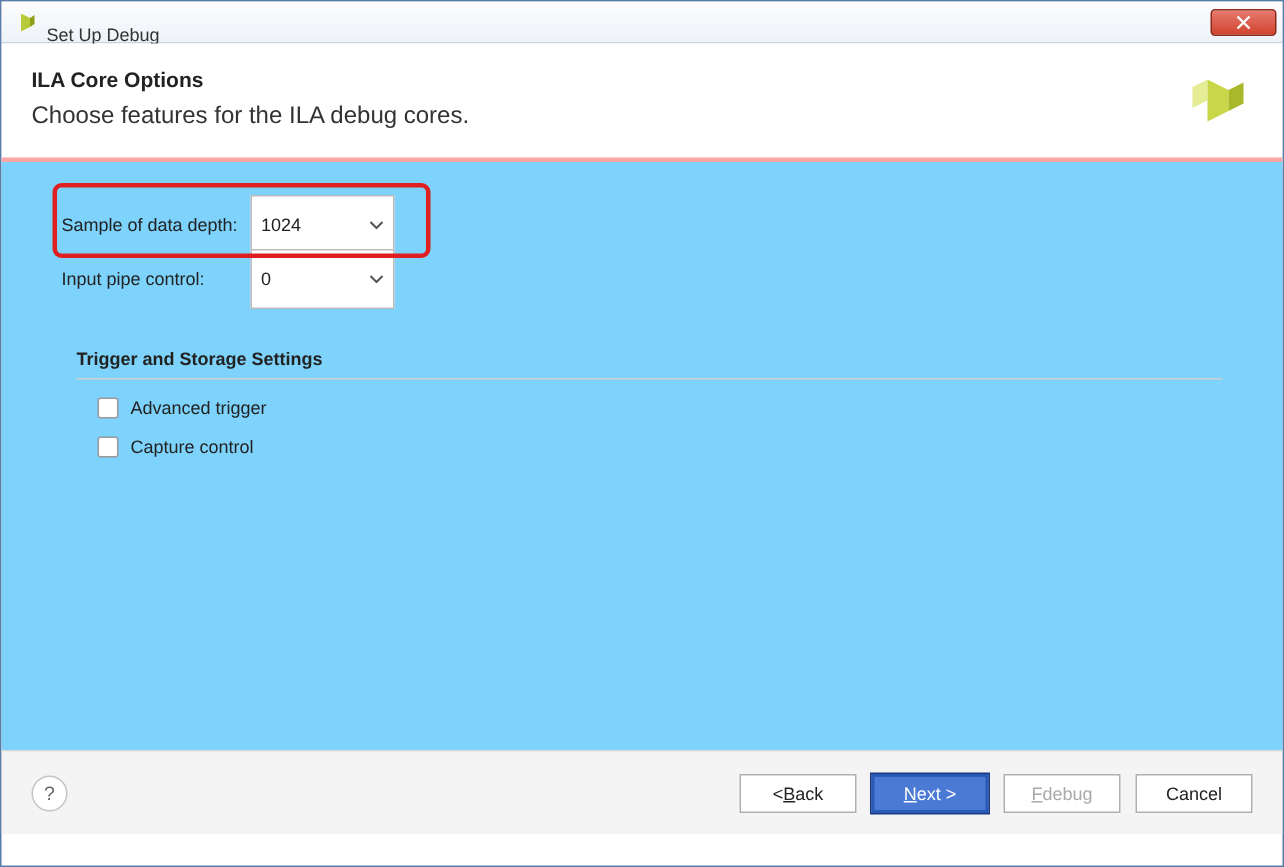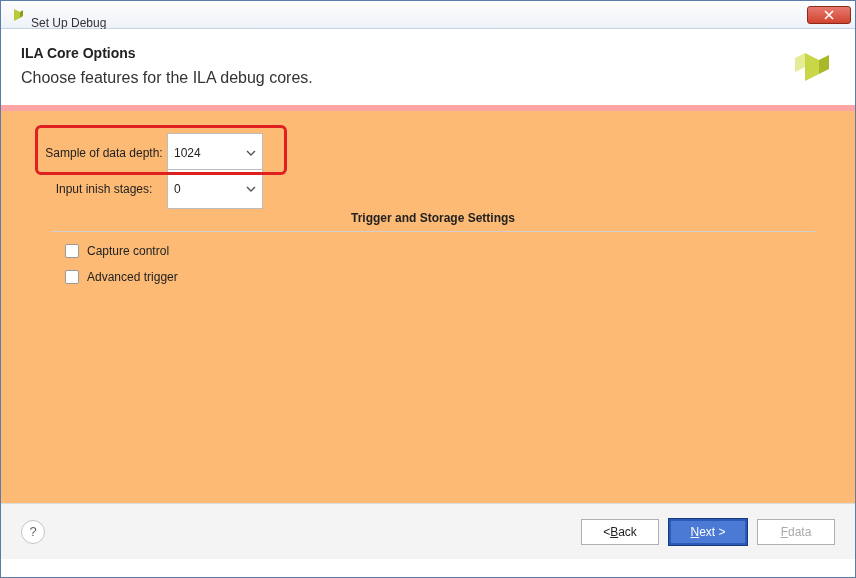"ILA Core Options" .banner { border-bottom: 6px solid #fca5a5 -> 3px solid #fca5a5 }
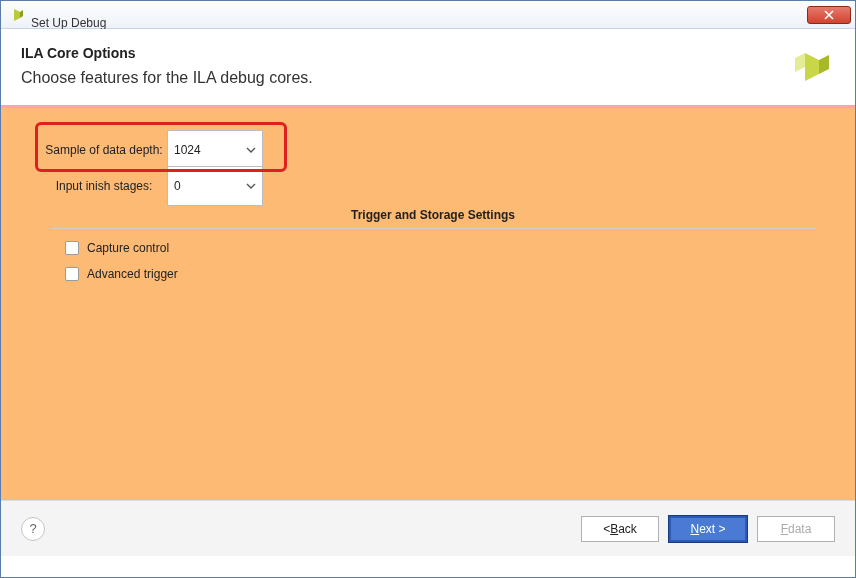"Sample of data depth:" .content { background: #fdba74 -> #7dd3fc; text-align: center -> none }
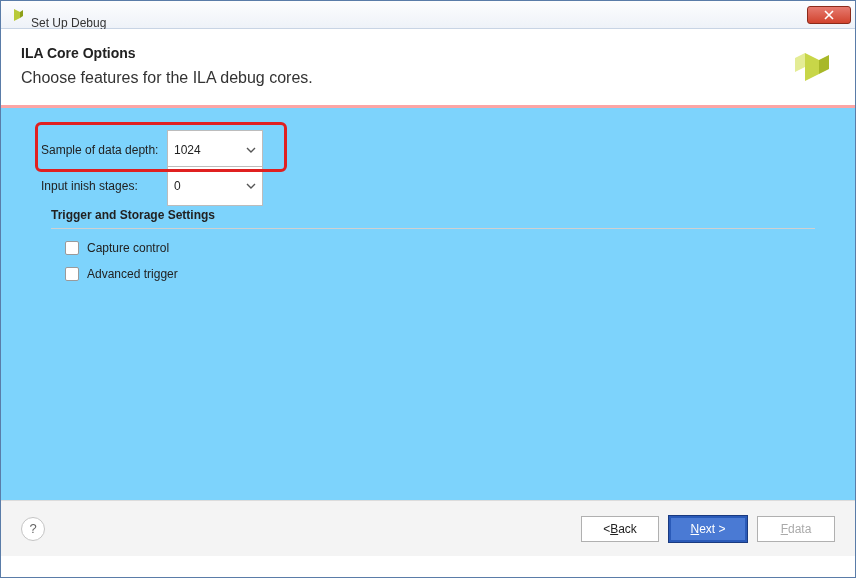"Input inish stages:" span.form-label { text: inish stages -> pipe control }
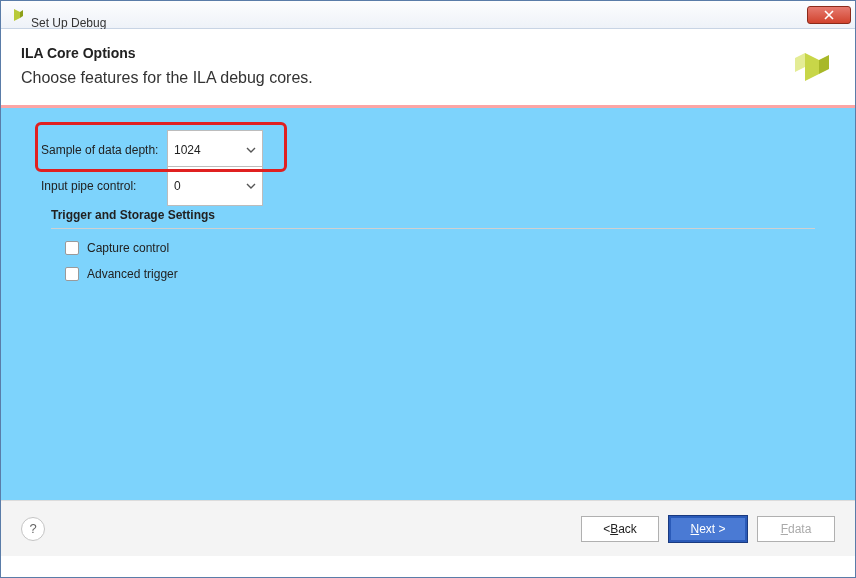"Trigger and Storage Settings" .section-header { margin: 8px 0 0 10px -> 32px 0 0 10px }
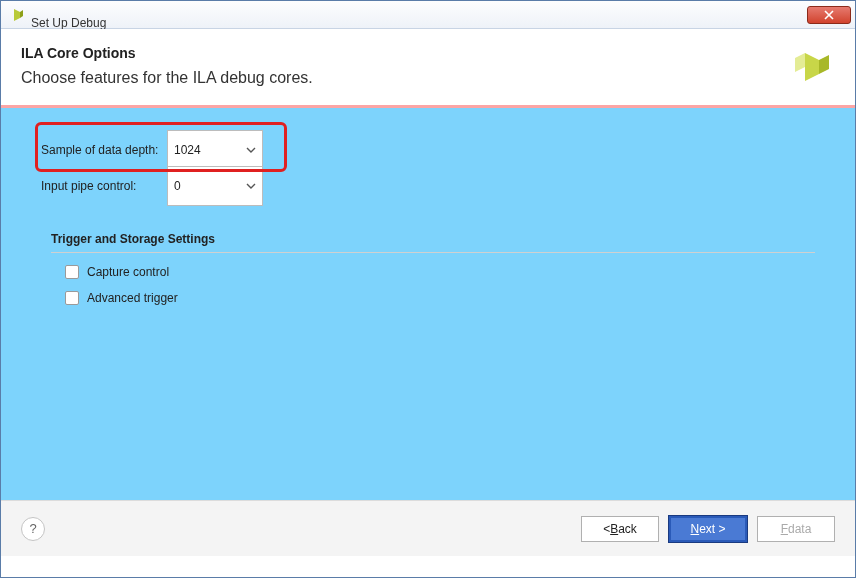"Capture control" div.checkbox-row { order: before "Advanced trigger" -> after "Advanced trigger" }
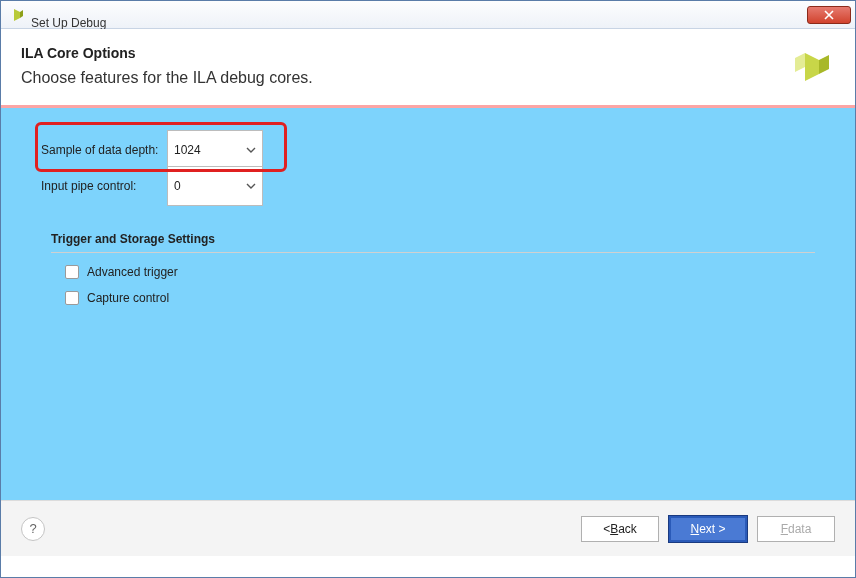"data" span { text: data -> debug }
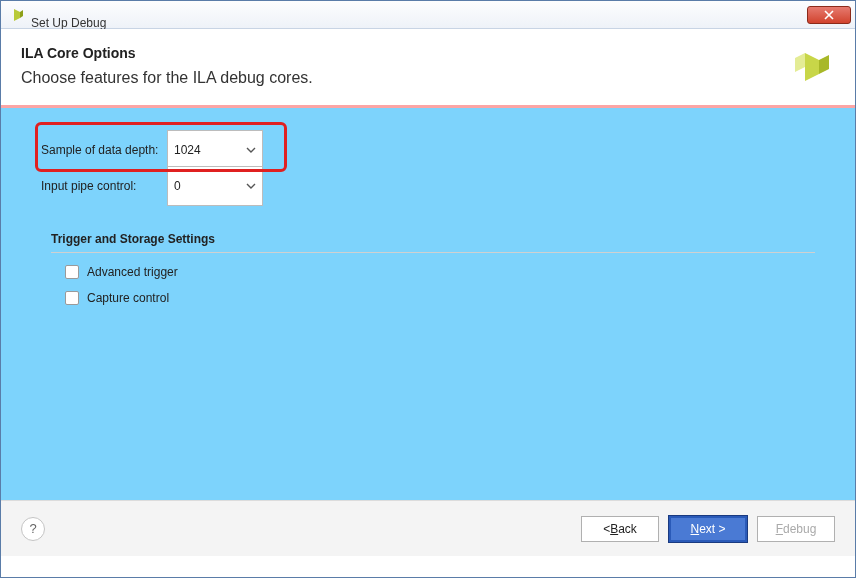"Cancel" button.btn { html: none -> <button> <span>Cancel</span> </button> }
